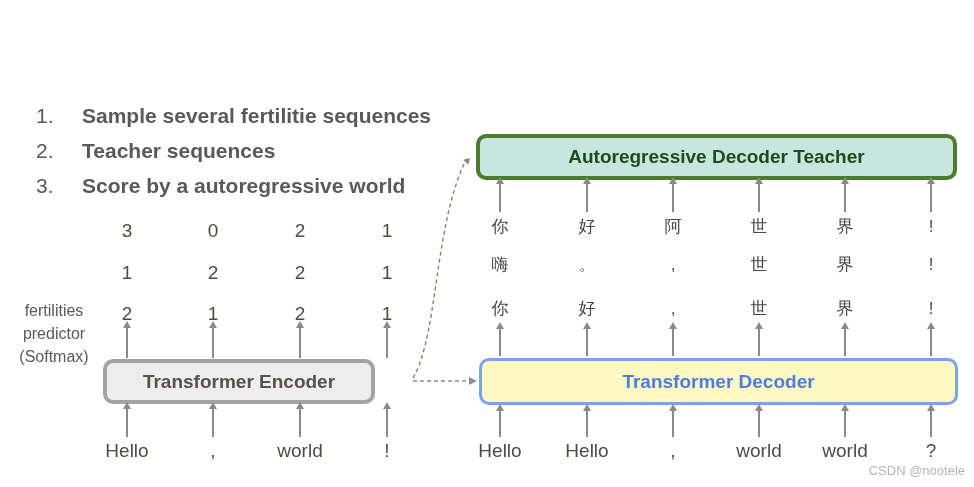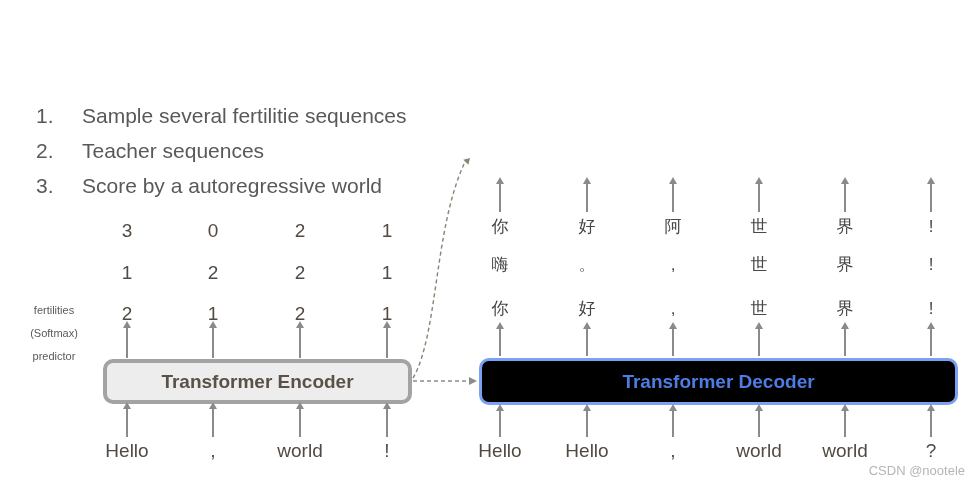"Sample several fertilitie sequences" .step .txt { font-weight: none -> bold }
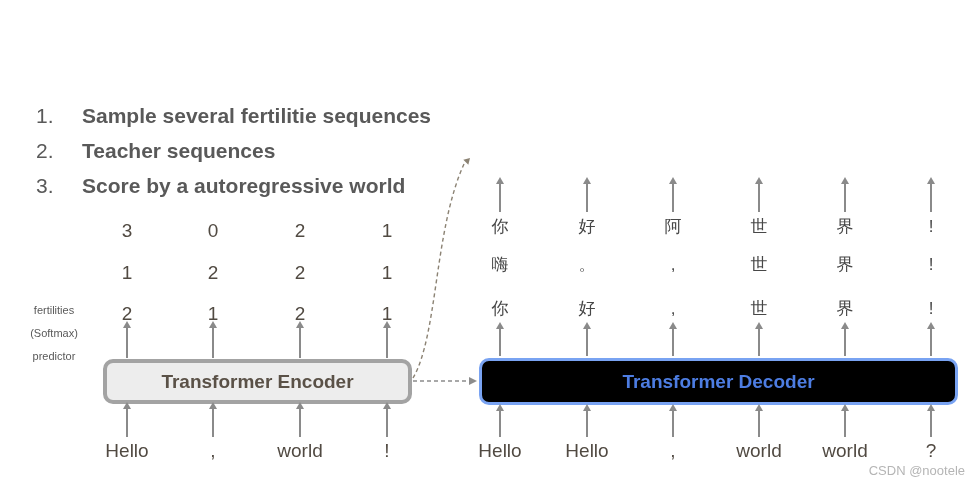"Autoregressive Decoder Teacher" div.box { html: none -> <div> <span>Autoregressive Decoder Teacher</span> </div> }
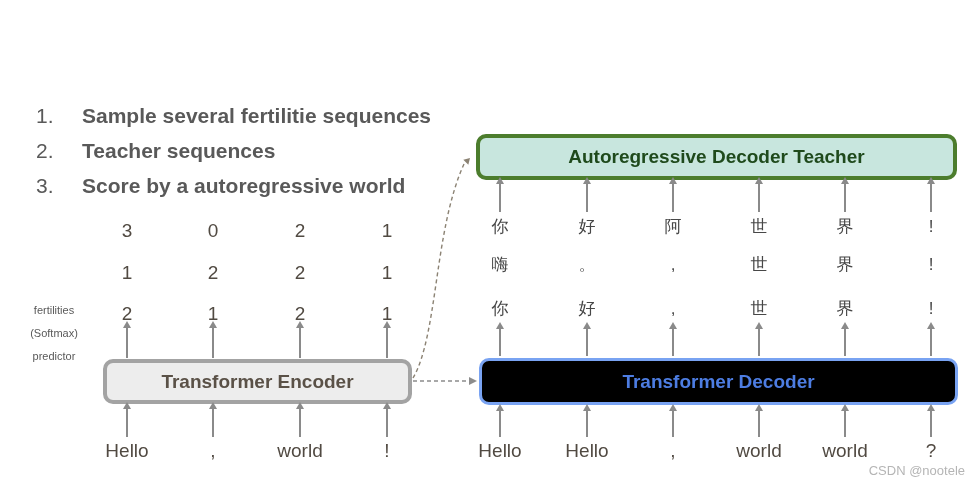"fertilities" #predictor-label { font-size: 11px -> 16px }
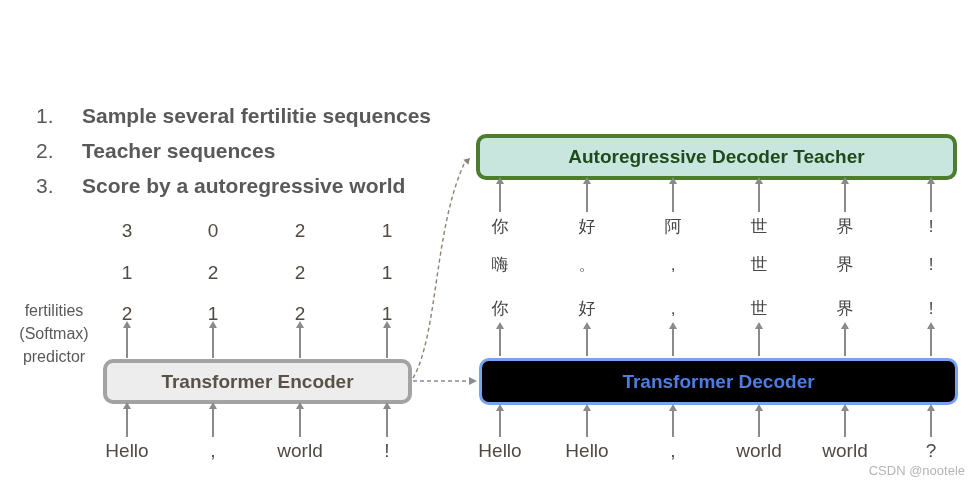"(Softmax)" div { order: before "predictor" -> after "predictor" }
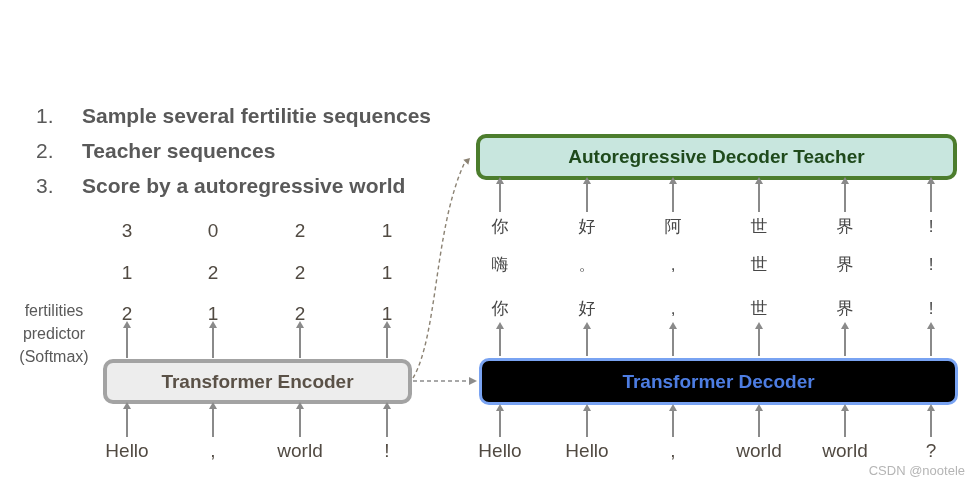"Transformer Encoder" #encoder-box { width: 309px -> 272px }
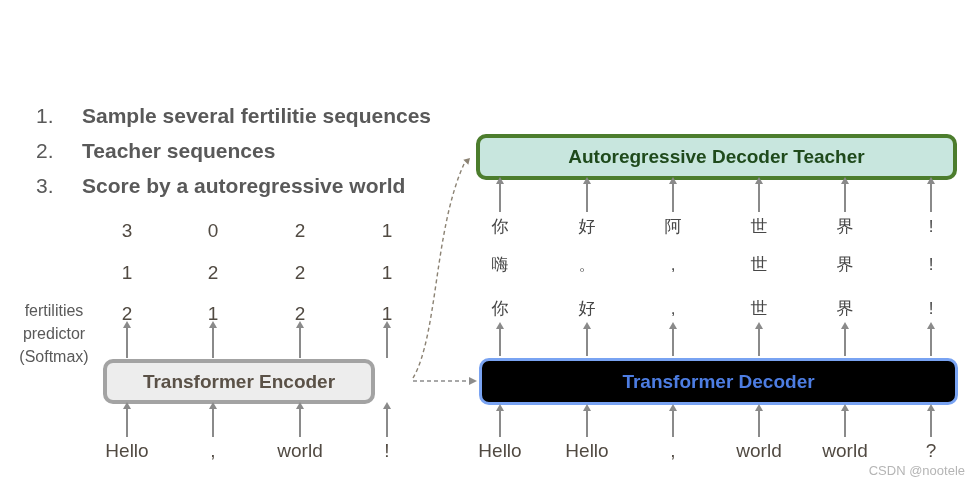"Transformer Decoder" #decoder-box { background: #000000 -> #fef9c3 }
